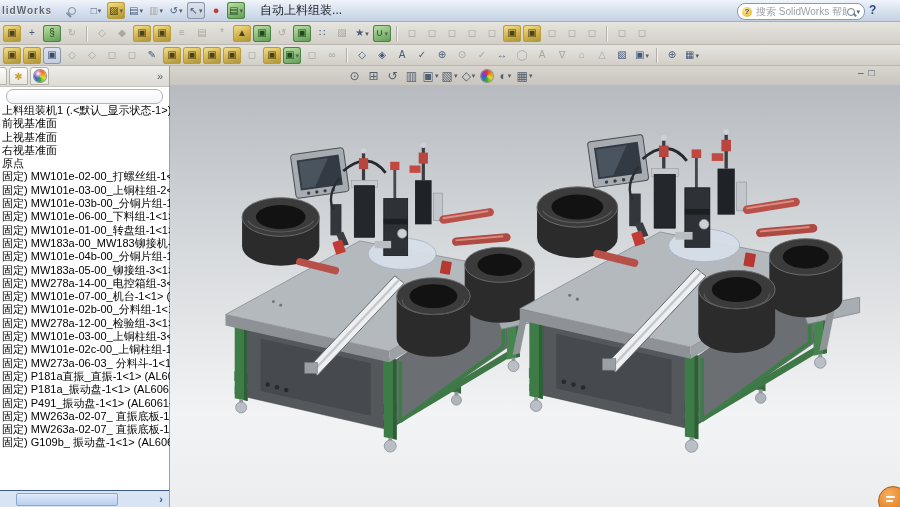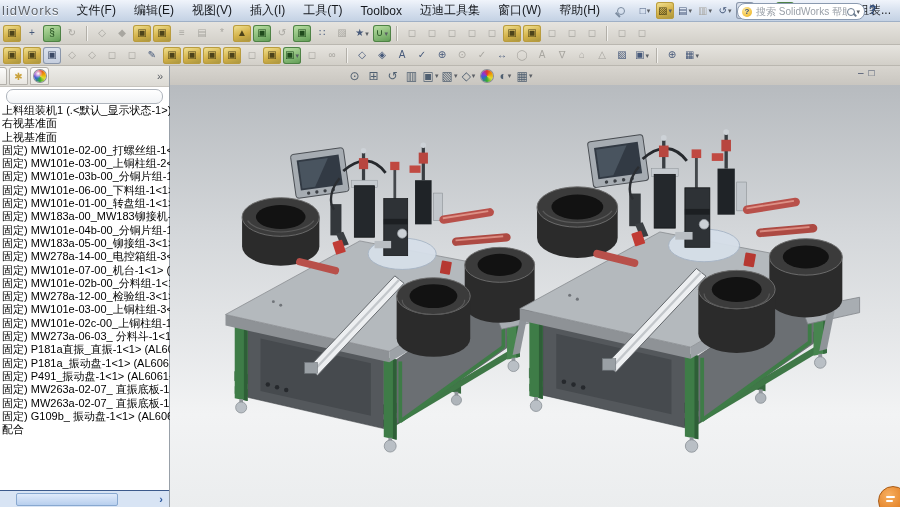"lidWorks" .logo { font-size: 13px -> 10px; font-weight: normal -> bold }
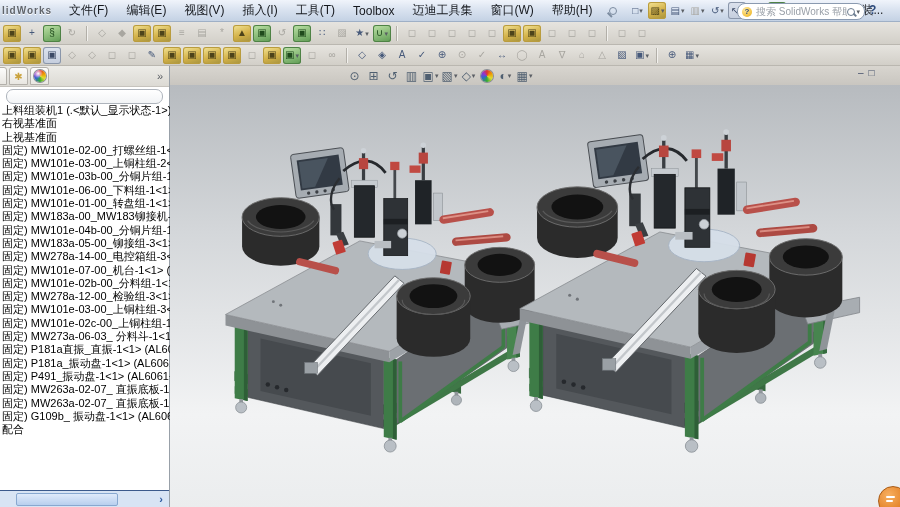"文件(F)" span.menus { html: <span> <span>文件(F)</span> <span>编辑(E)</span> <span>视图(V)</span> <span>插入(I)</span> <span>工具(T)</span> <span>Toolbox</span> <span>迈迪工具集</span> <span>窗口(W)</span> <span>帮助(H)</span> </span> -> none }
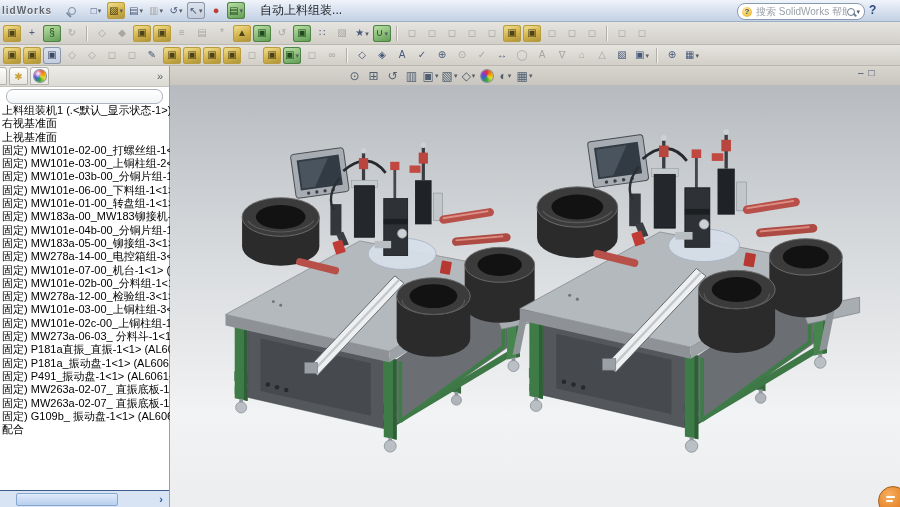"前视基准面" div.tree-row { html: none -> <div>前视基准面</div> }
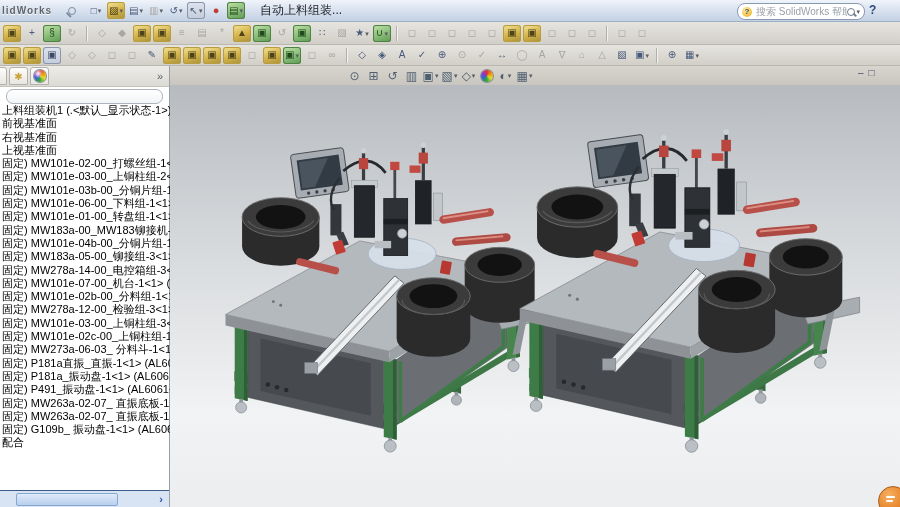"右视基准面" div.tree-row { order: before "上视基准面" -> after "上视基准面" }
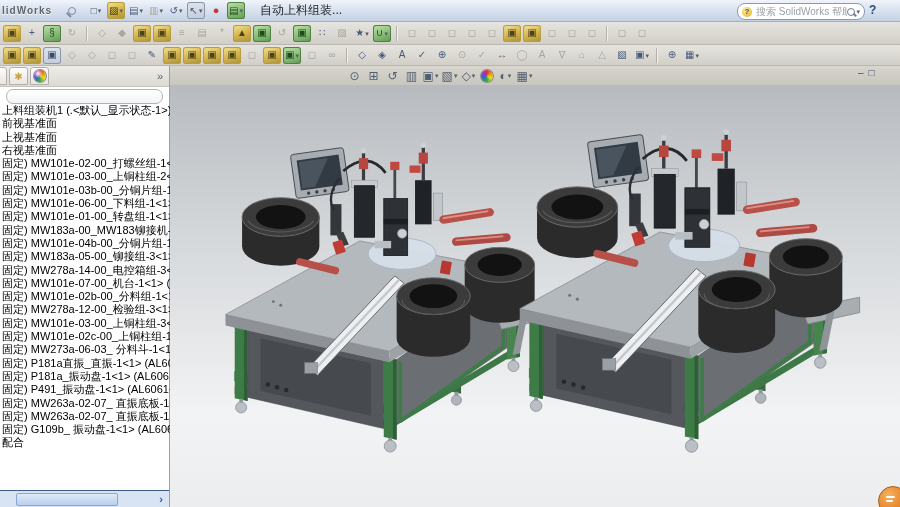"原点" div.tree-row { html: none -> <div>原点</div> }
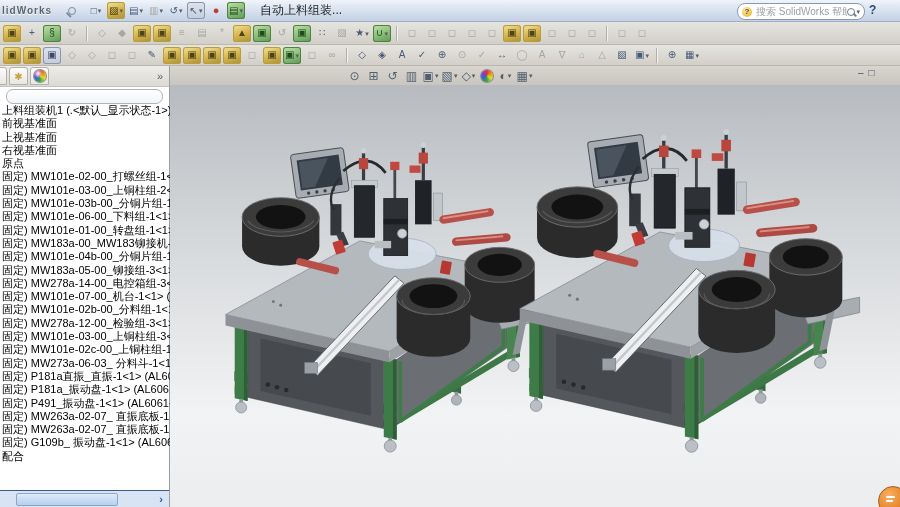"配合" div.tree-row { html: <div>配合</div> -> none }
